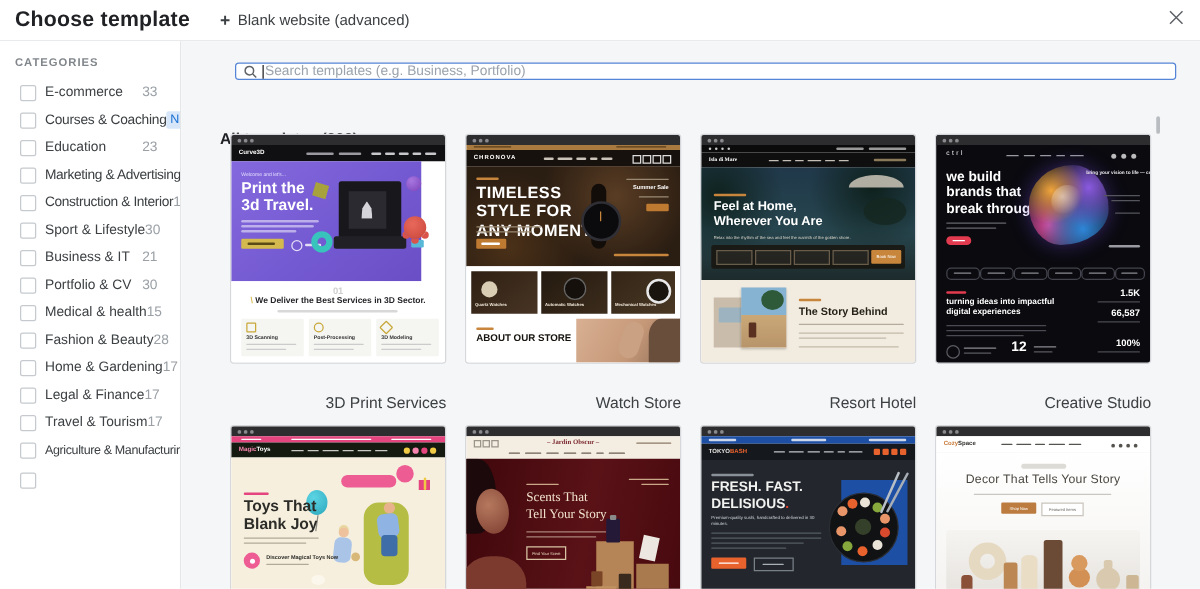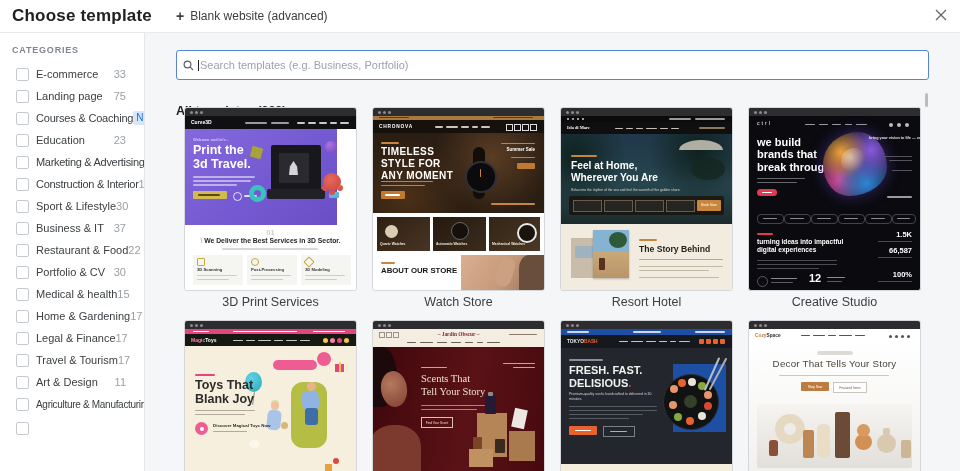"Search templates (e.g. Business," .search { align-items: center -> flex-end; height: 30px -> 14px; left: 31px -> 43px }
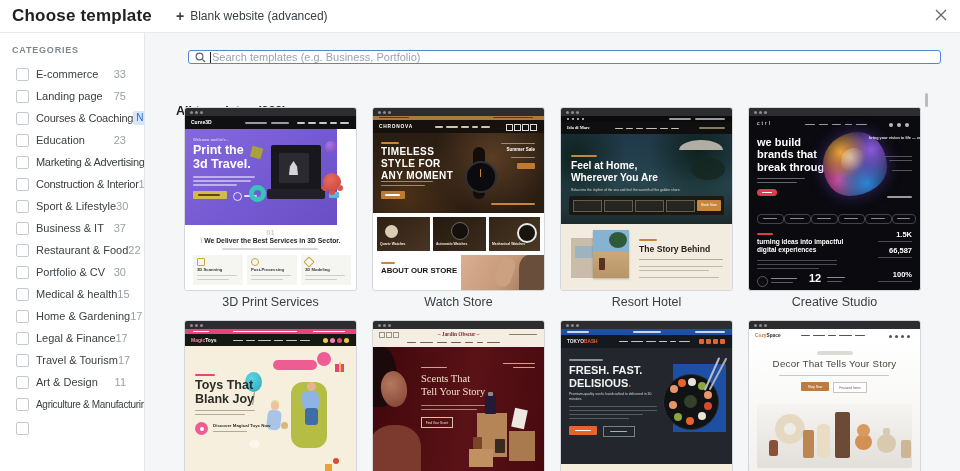"Landing page" div.cat-row { html: <div> <span></span> <span>Landing page</span> <span>75</span> </div> -> none }
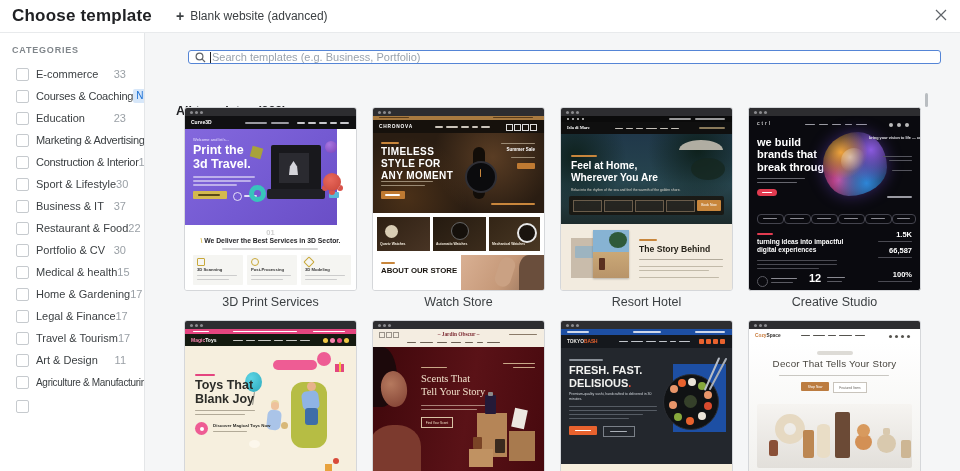"TIMELESS" div.sx { font-size: 10px -> 13px }
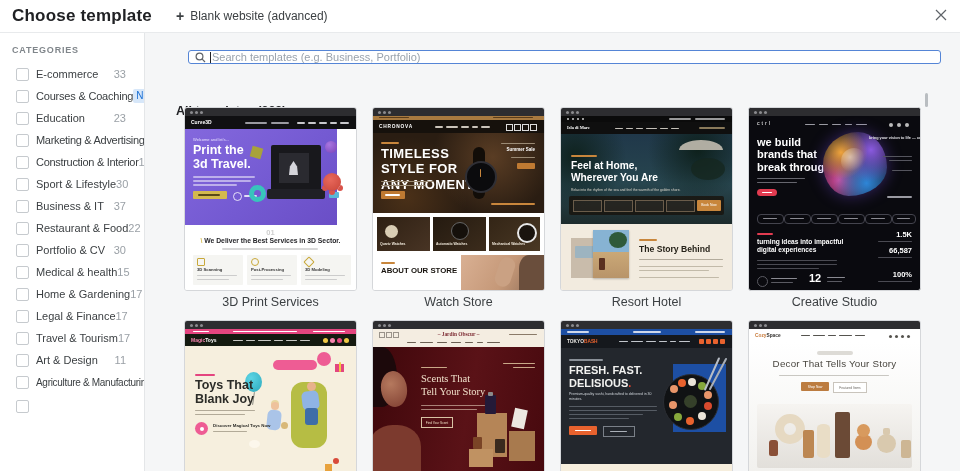"37" span.cat-cnt { text: 37 -> 21 }
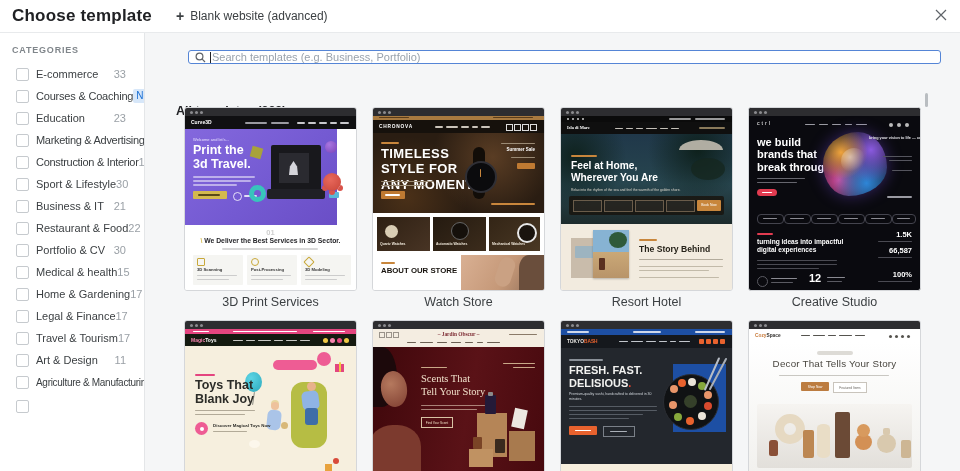"Restaurant & Food" div.cat-row { html: <div> <span></span> <span>Restaurant &amp; Food</span> <span>22</span> </div> -> none }
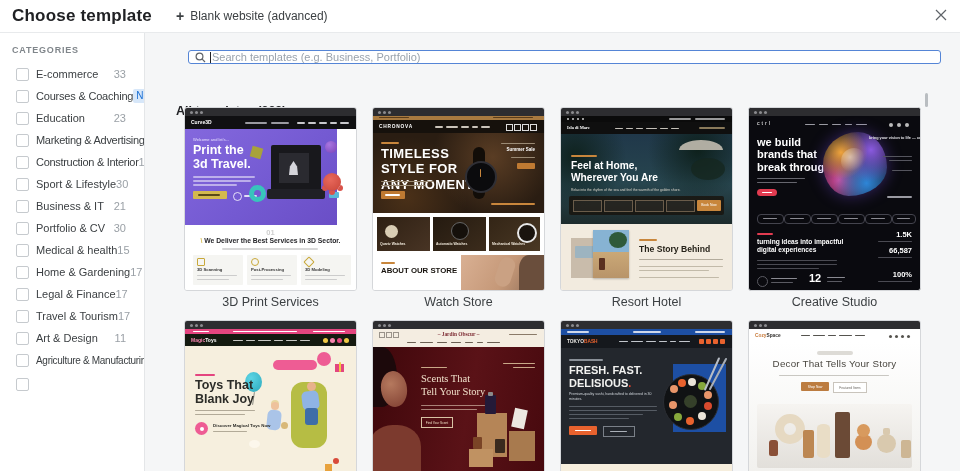"Fashion & Beauty" div.cat-row { html: none -> <div> <span></span> <span>Fashion &amp; Beauty</span> <span>28</span> </div> }
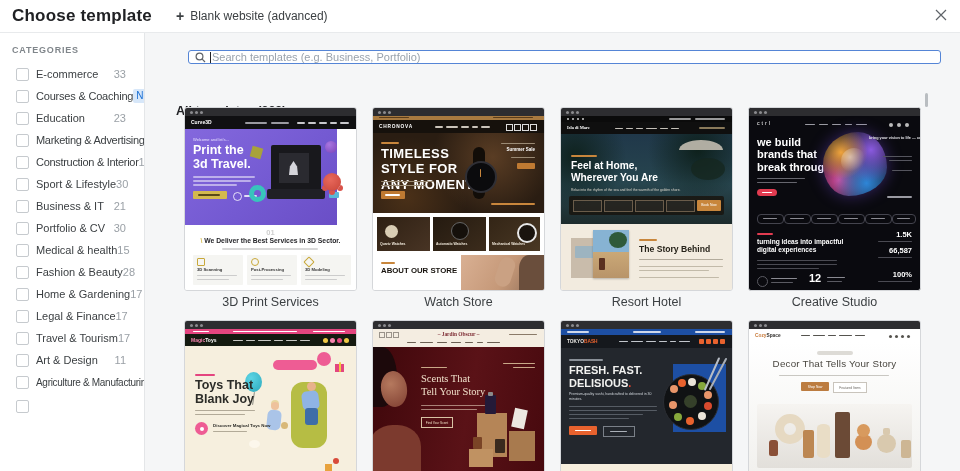"3D Print Services" .card-title { margin-top: 4px -> 24px; text-align: center -> right }
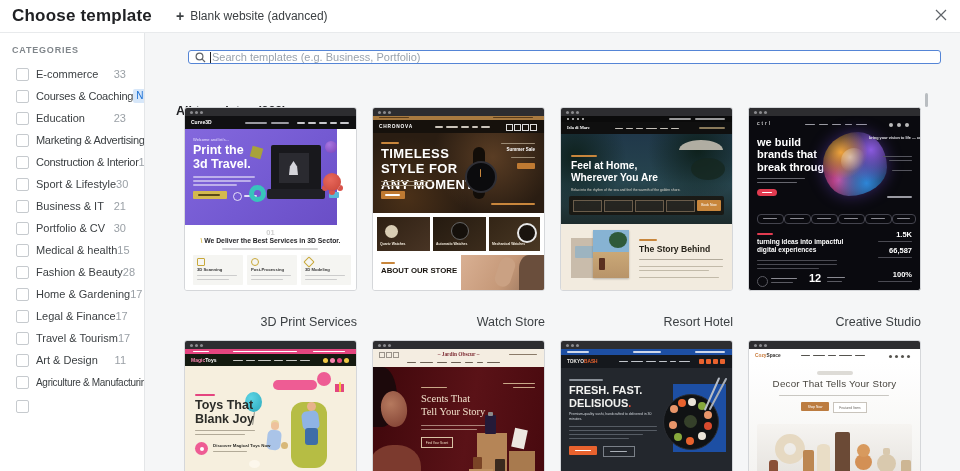"Art & Design" div.cat-row { html: <div> <span></span> <span>Art &amp; Design</span> <span>11</span> </div> -> none }
